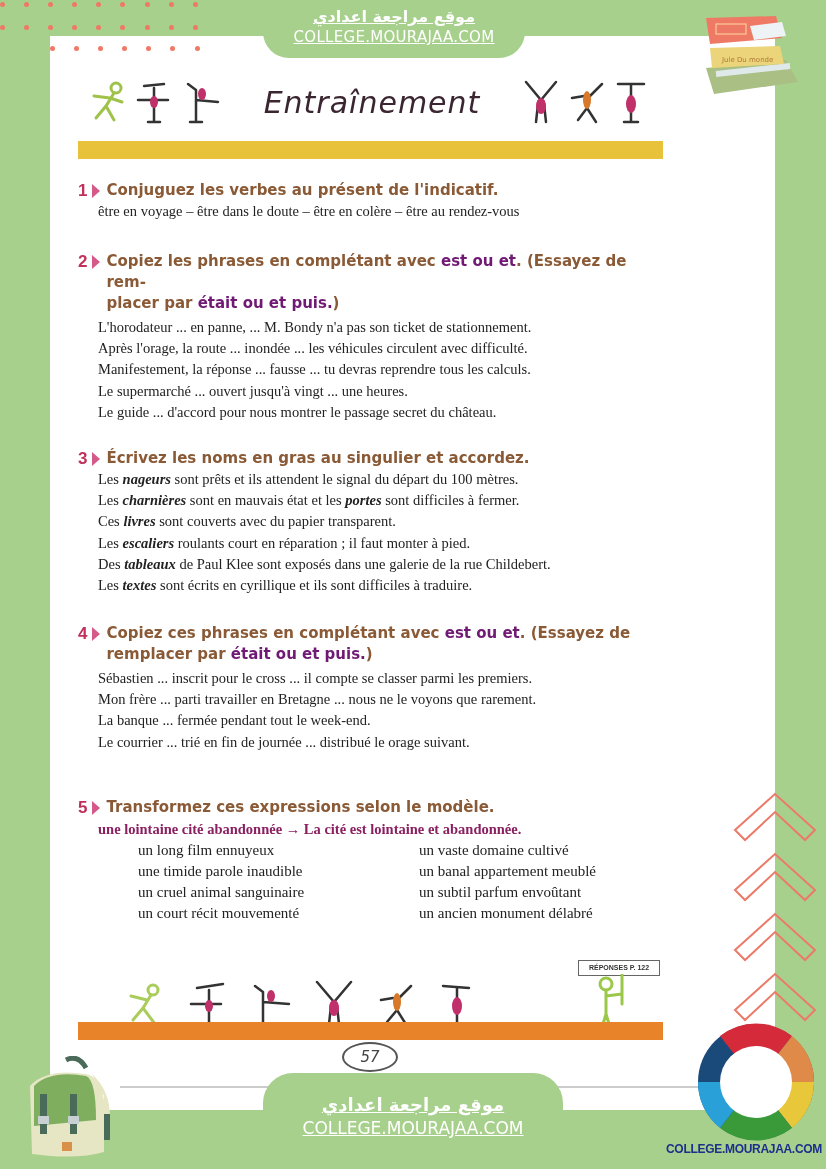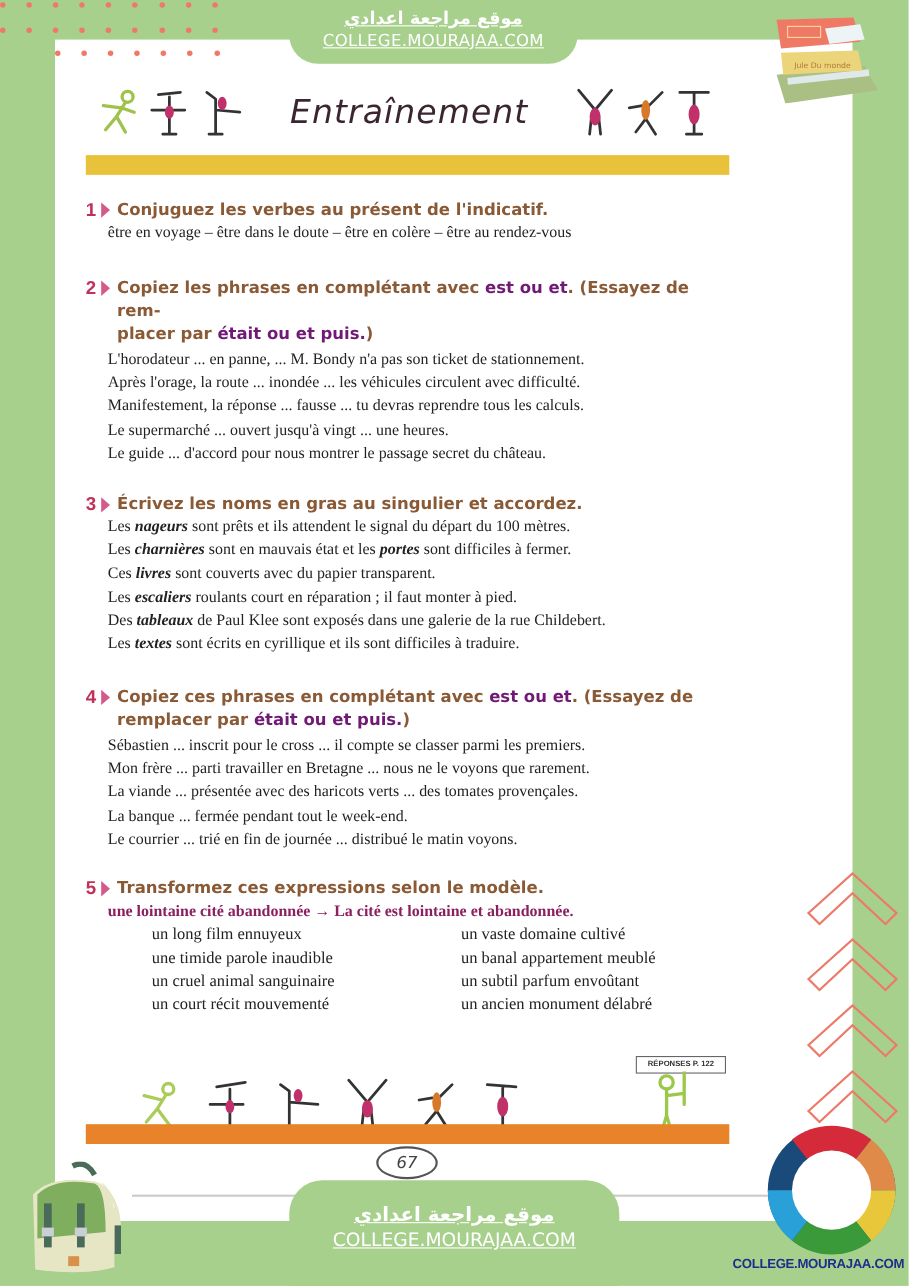"La viande ... présentée avec" div.line { html: <div>La viande ... présentée avec des haricots verts ... des tomates provençales.</div> -> none }
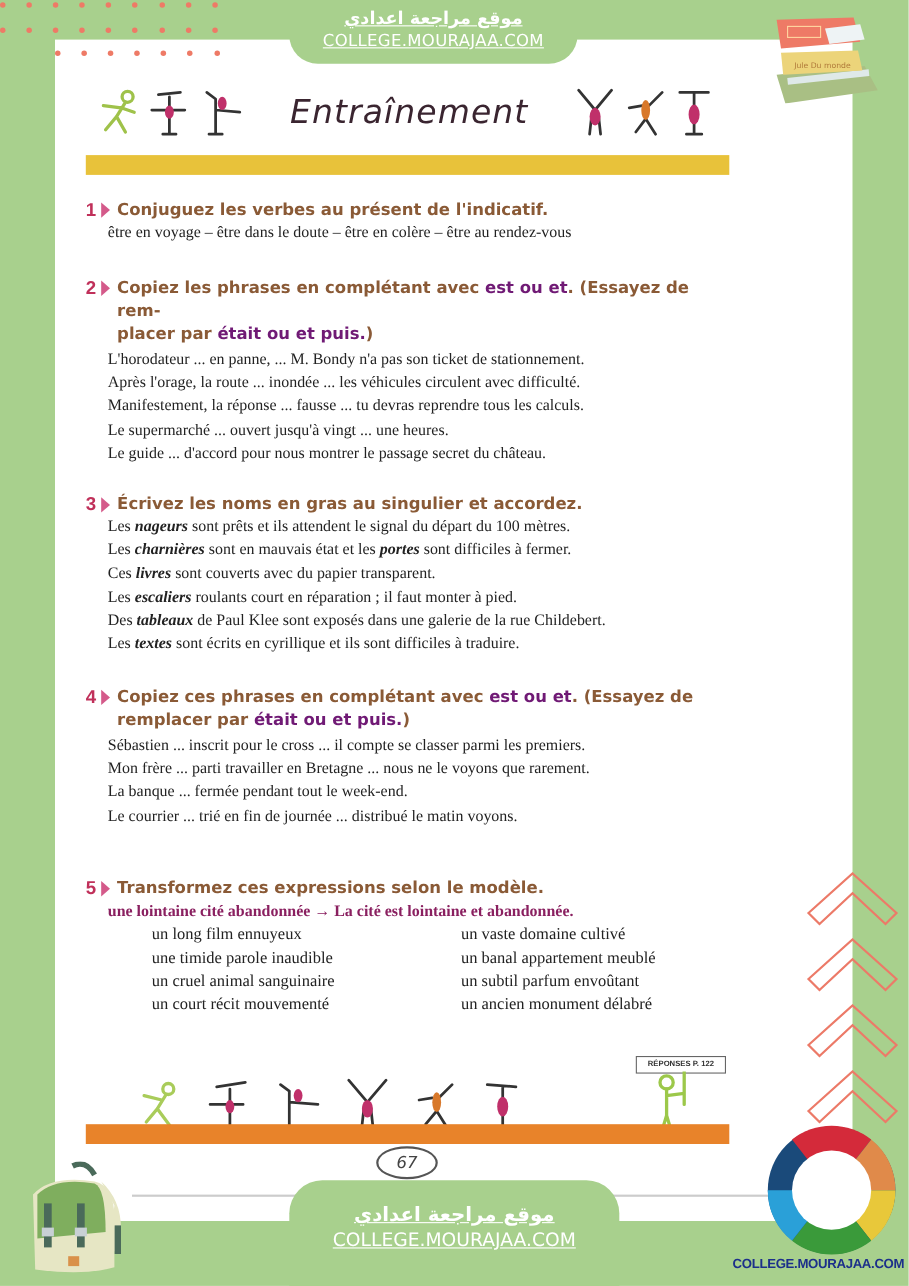"Le courrier ... trié en" div.line { text: matin voyons -> orage suivant }
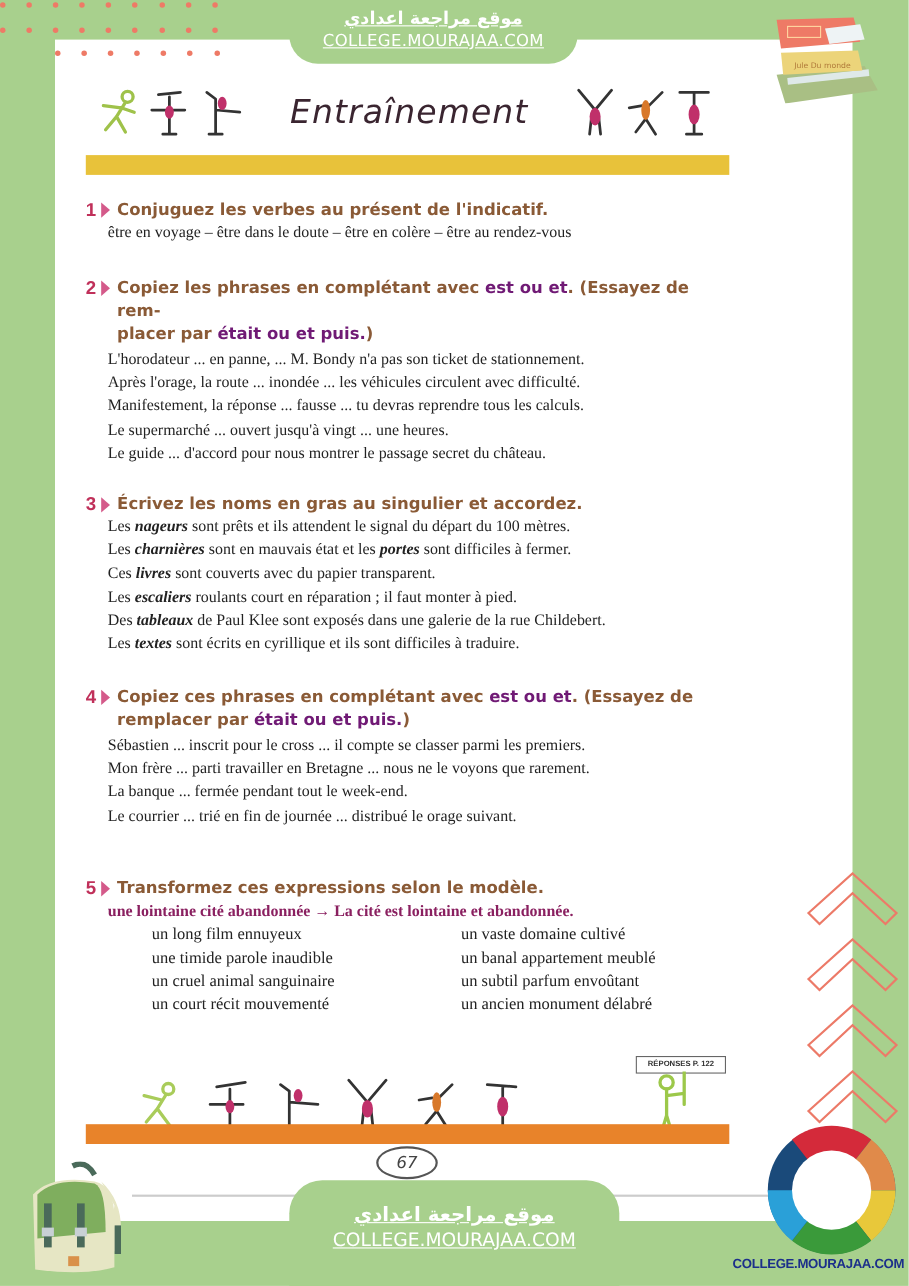"67" div.page-num { text: 67 -> 57 }
